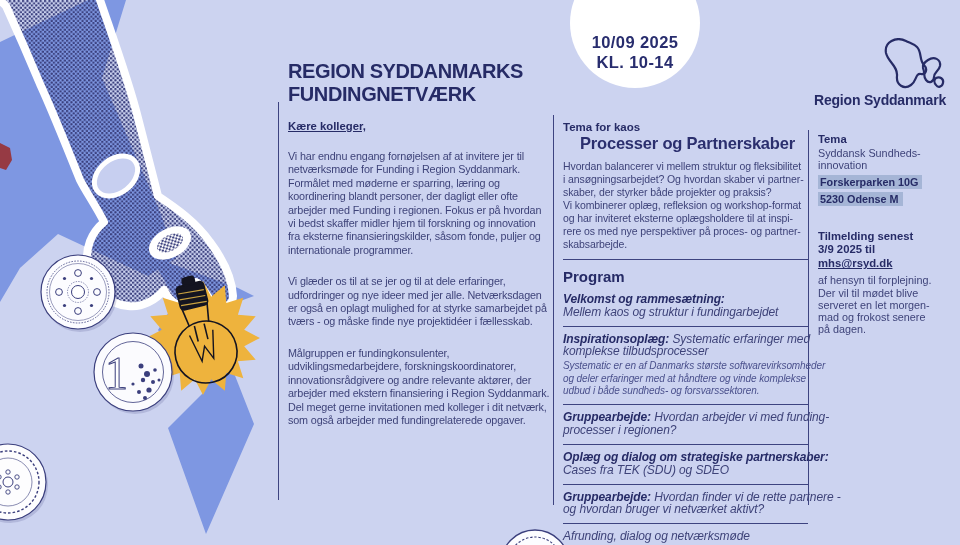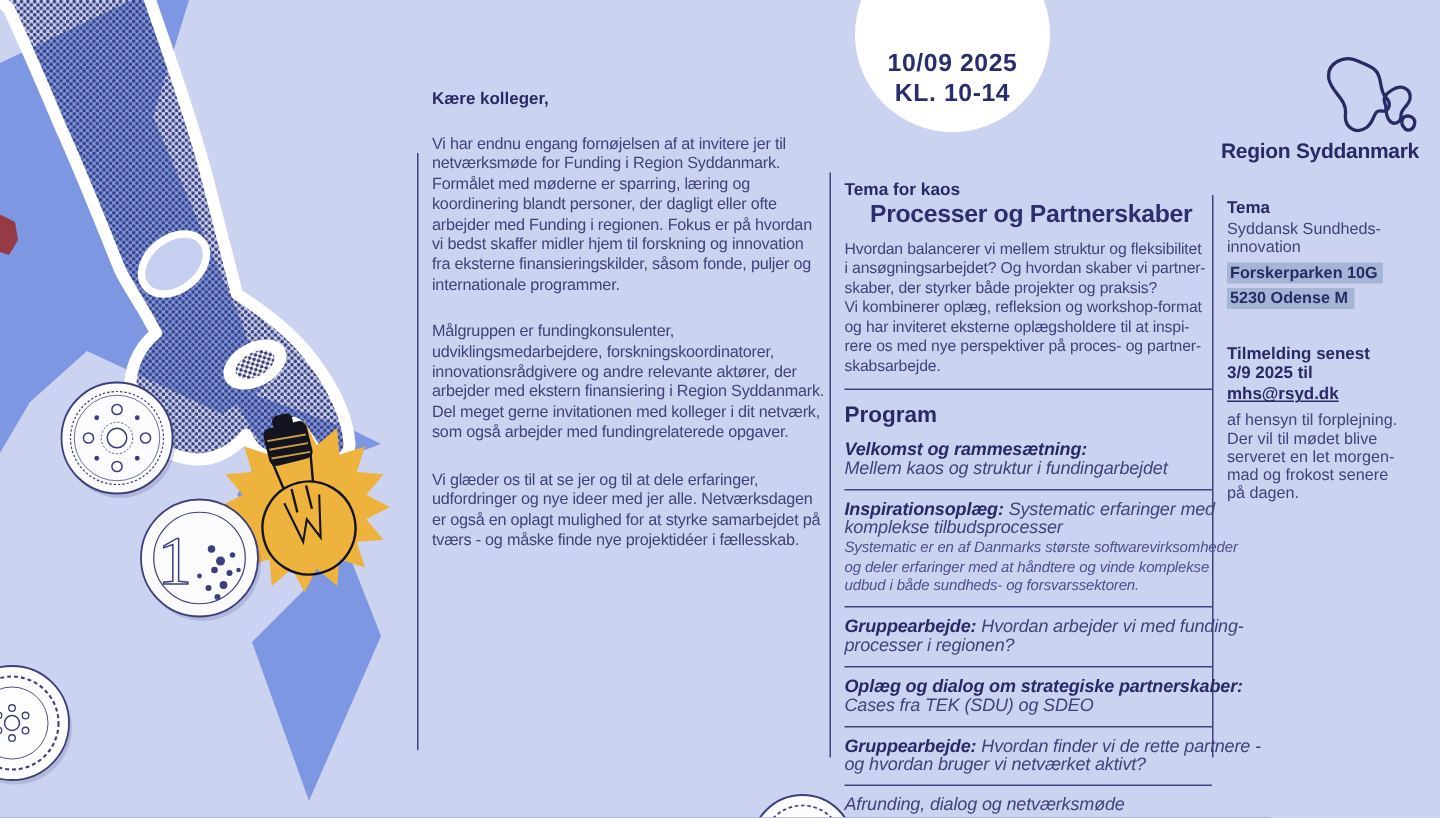"REGION SYDDANMARKS" h1 { html: none -> <h1>REGION SYDDANMARKS FUNDINGNETVÆRK</h1> }
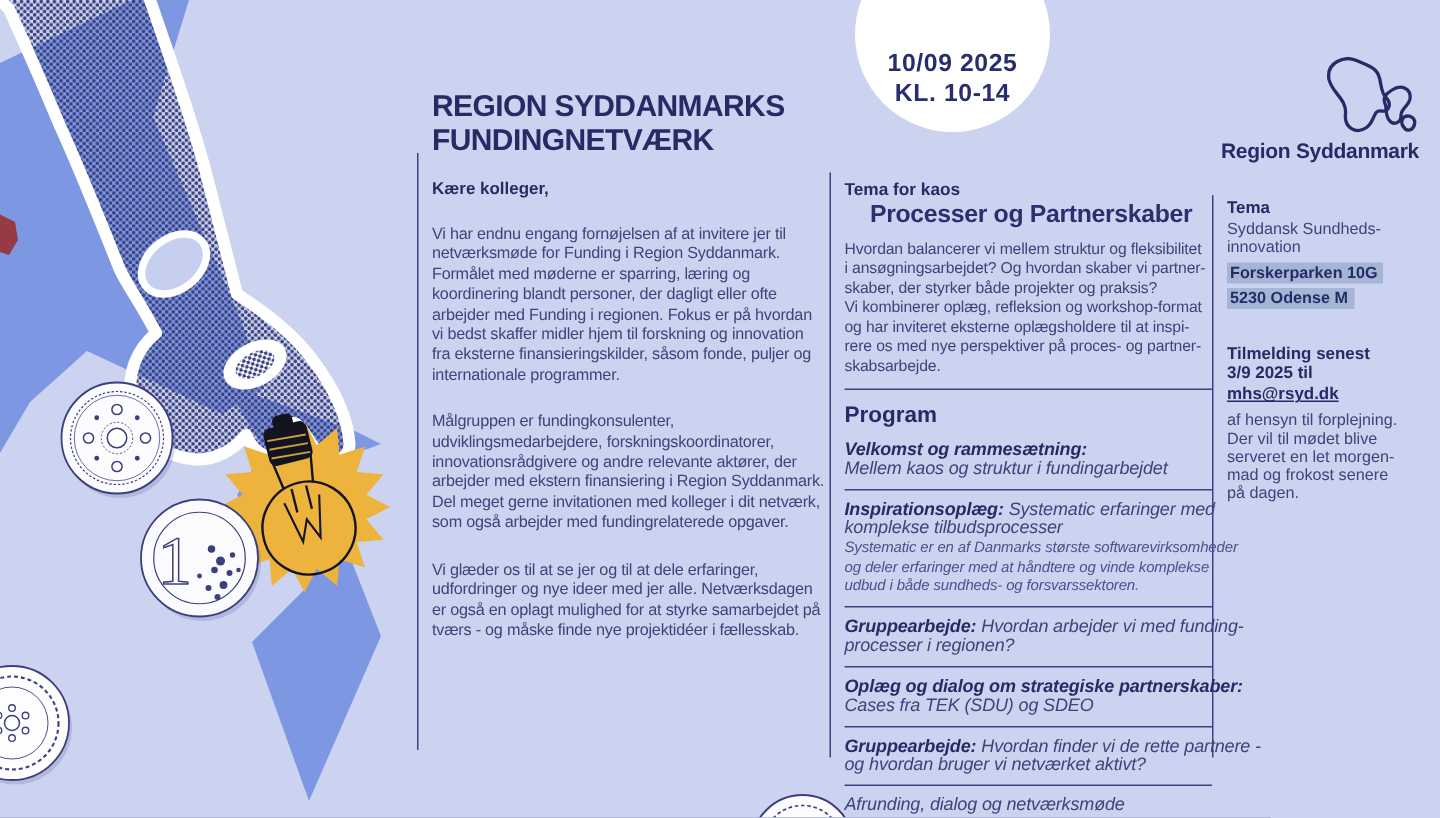"Kære kolleger," .salutation { text-decoration: none -> underline }
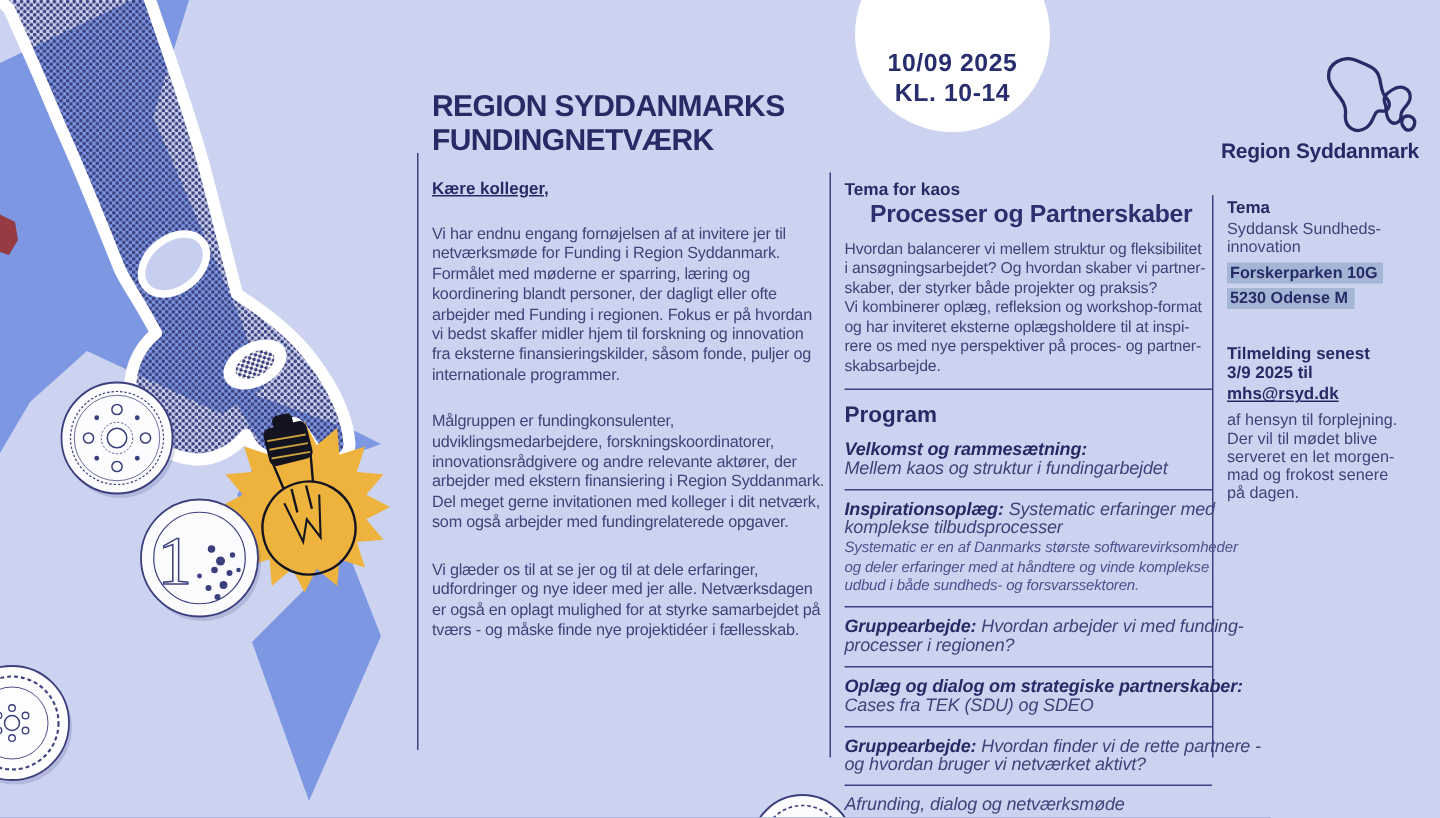"Målgruppen er fundingkonsulenter," p.body { order: before "Vi glæder os til at" -> after "Vi glæder os til at" }
